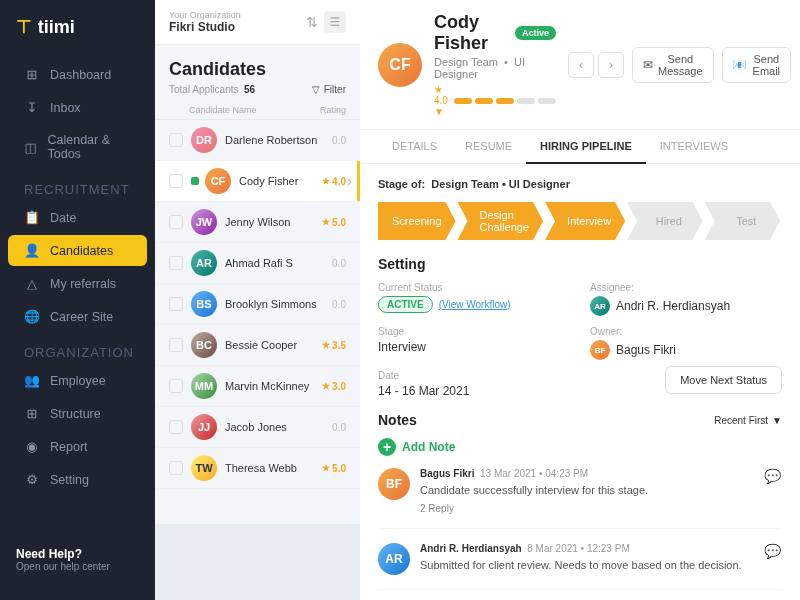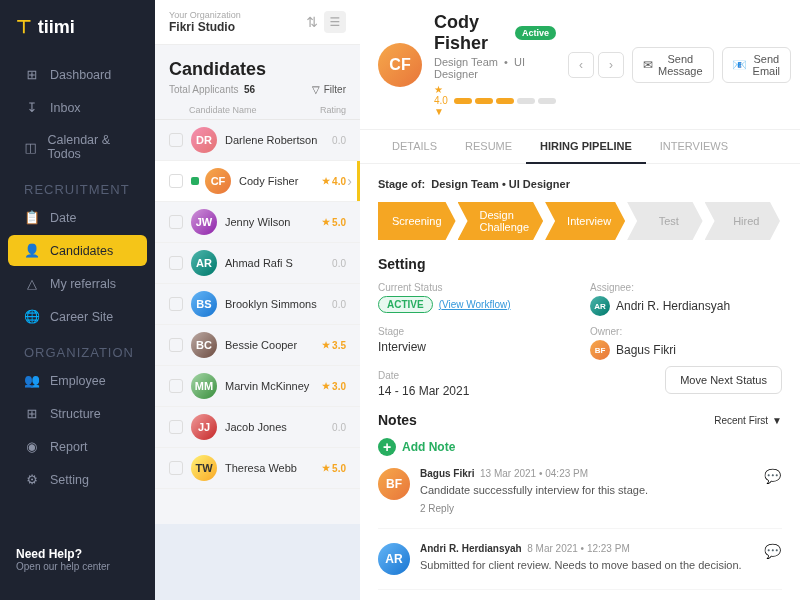"Test" div.stage-item { order: before "Hired" -> after "Hired" }
